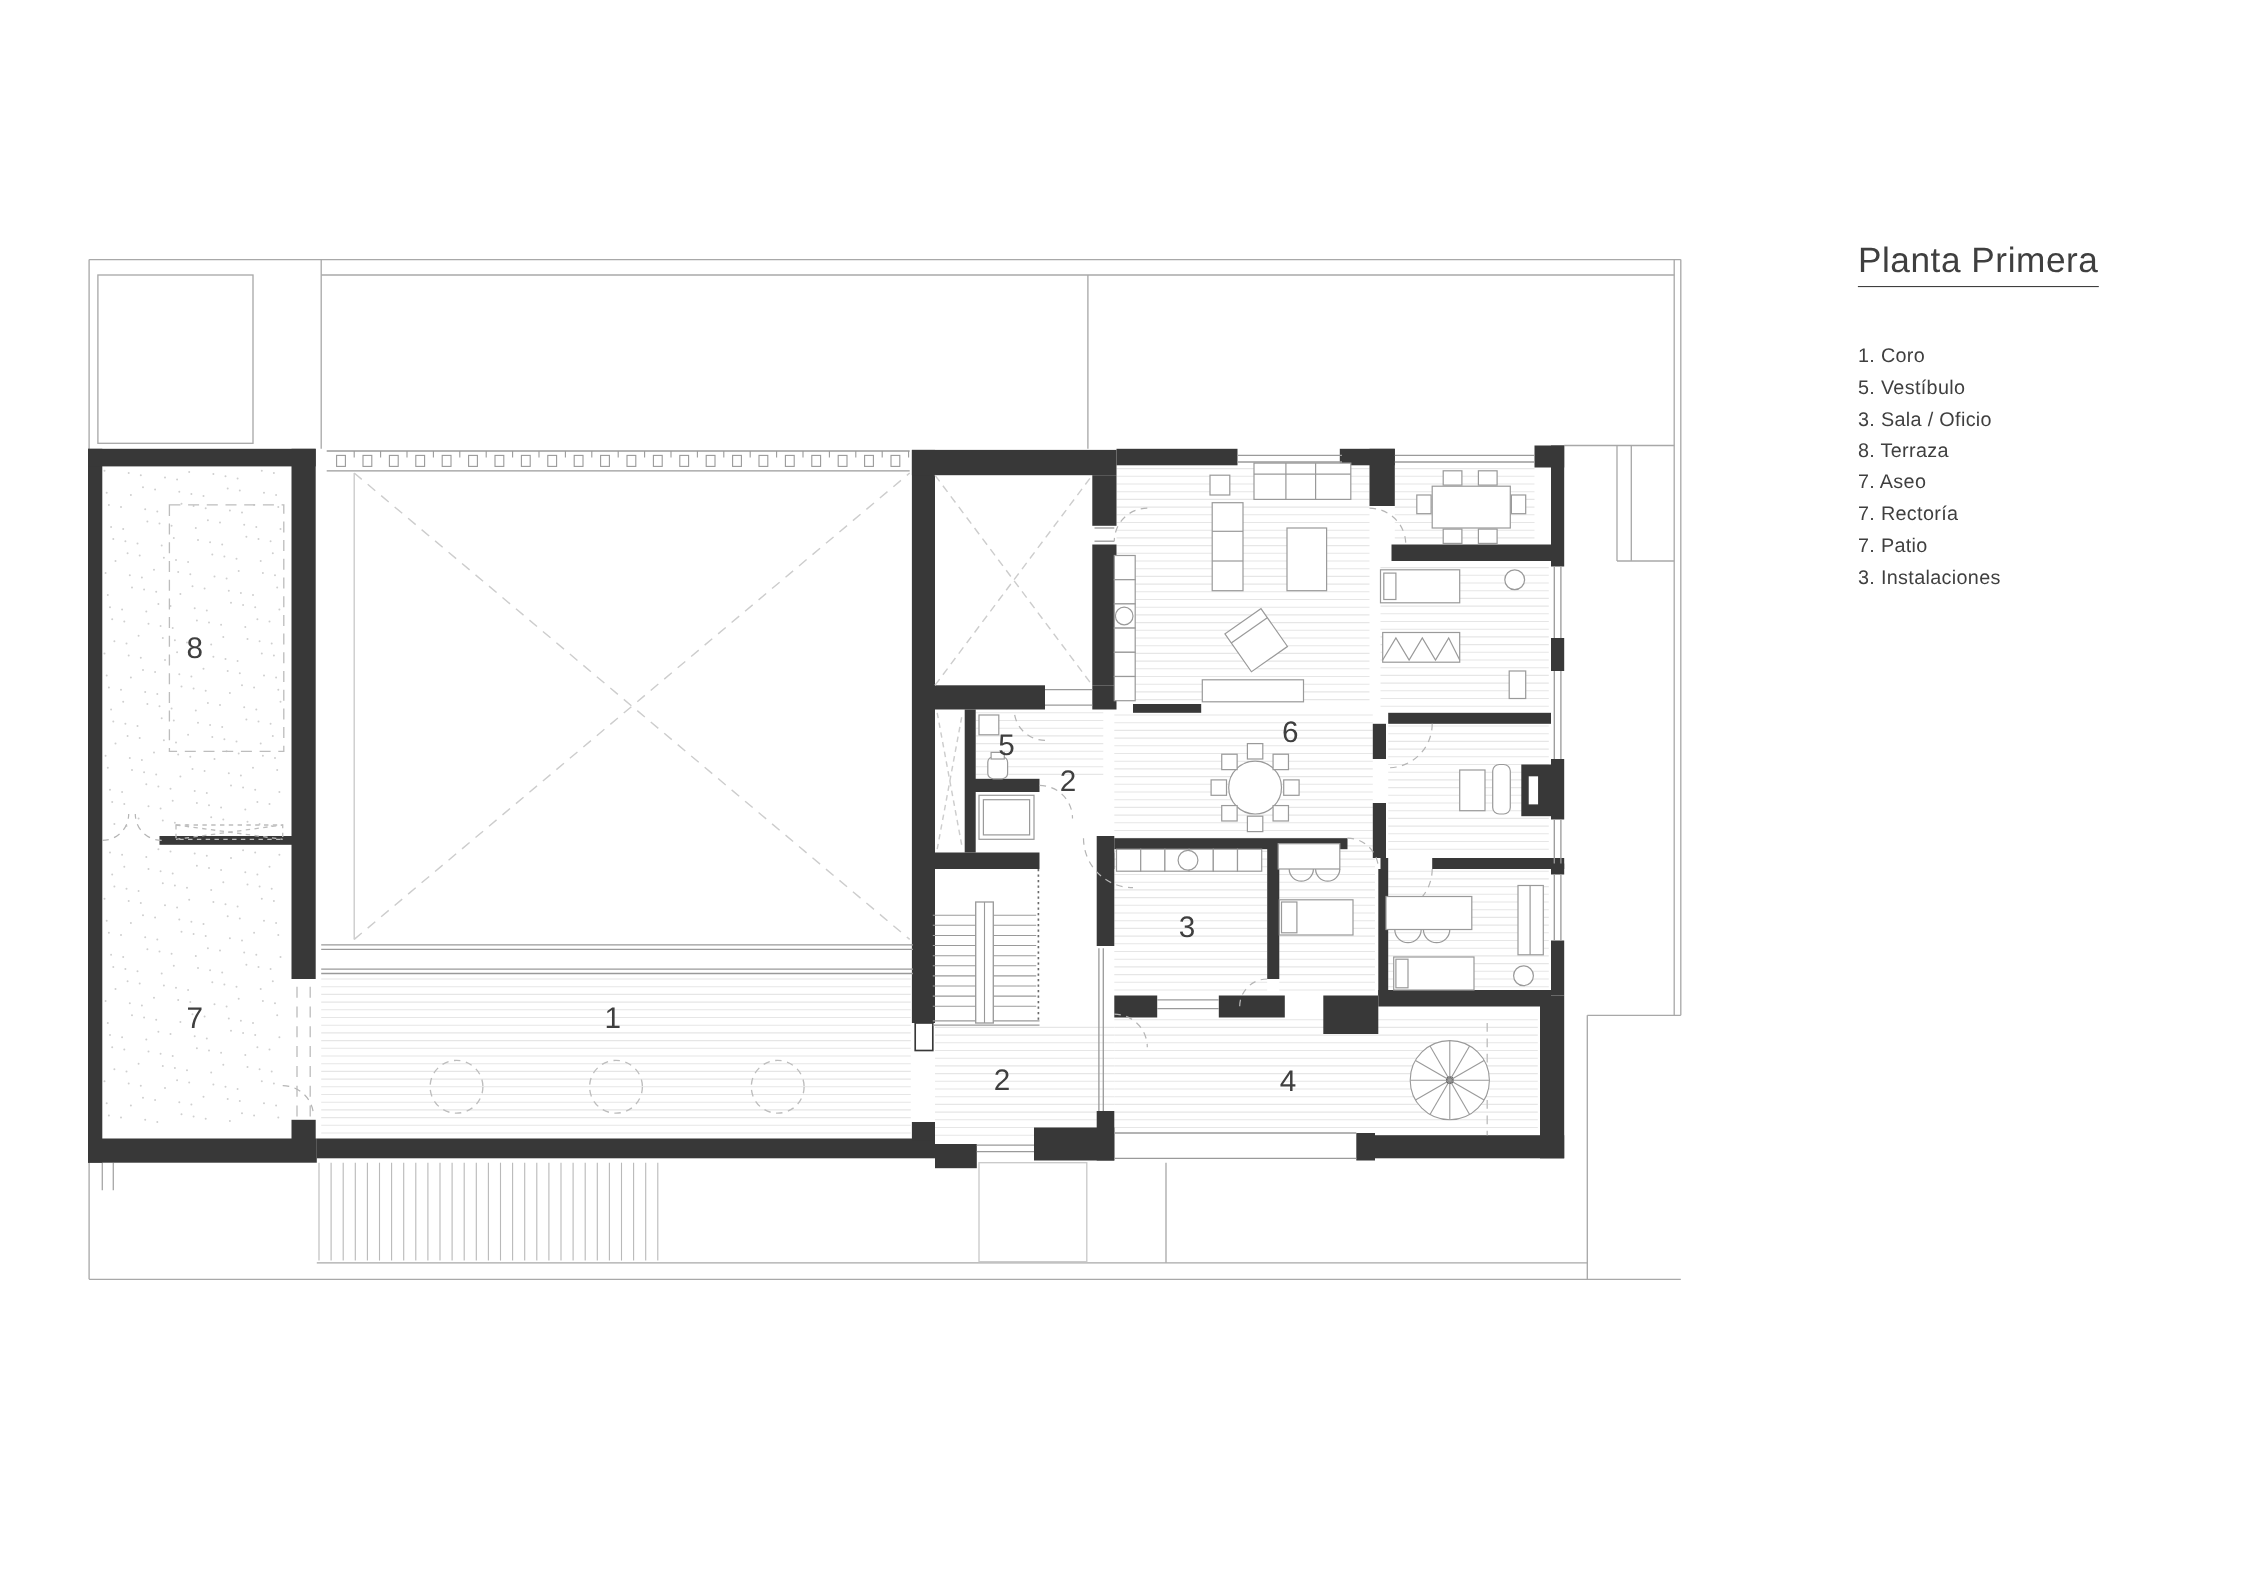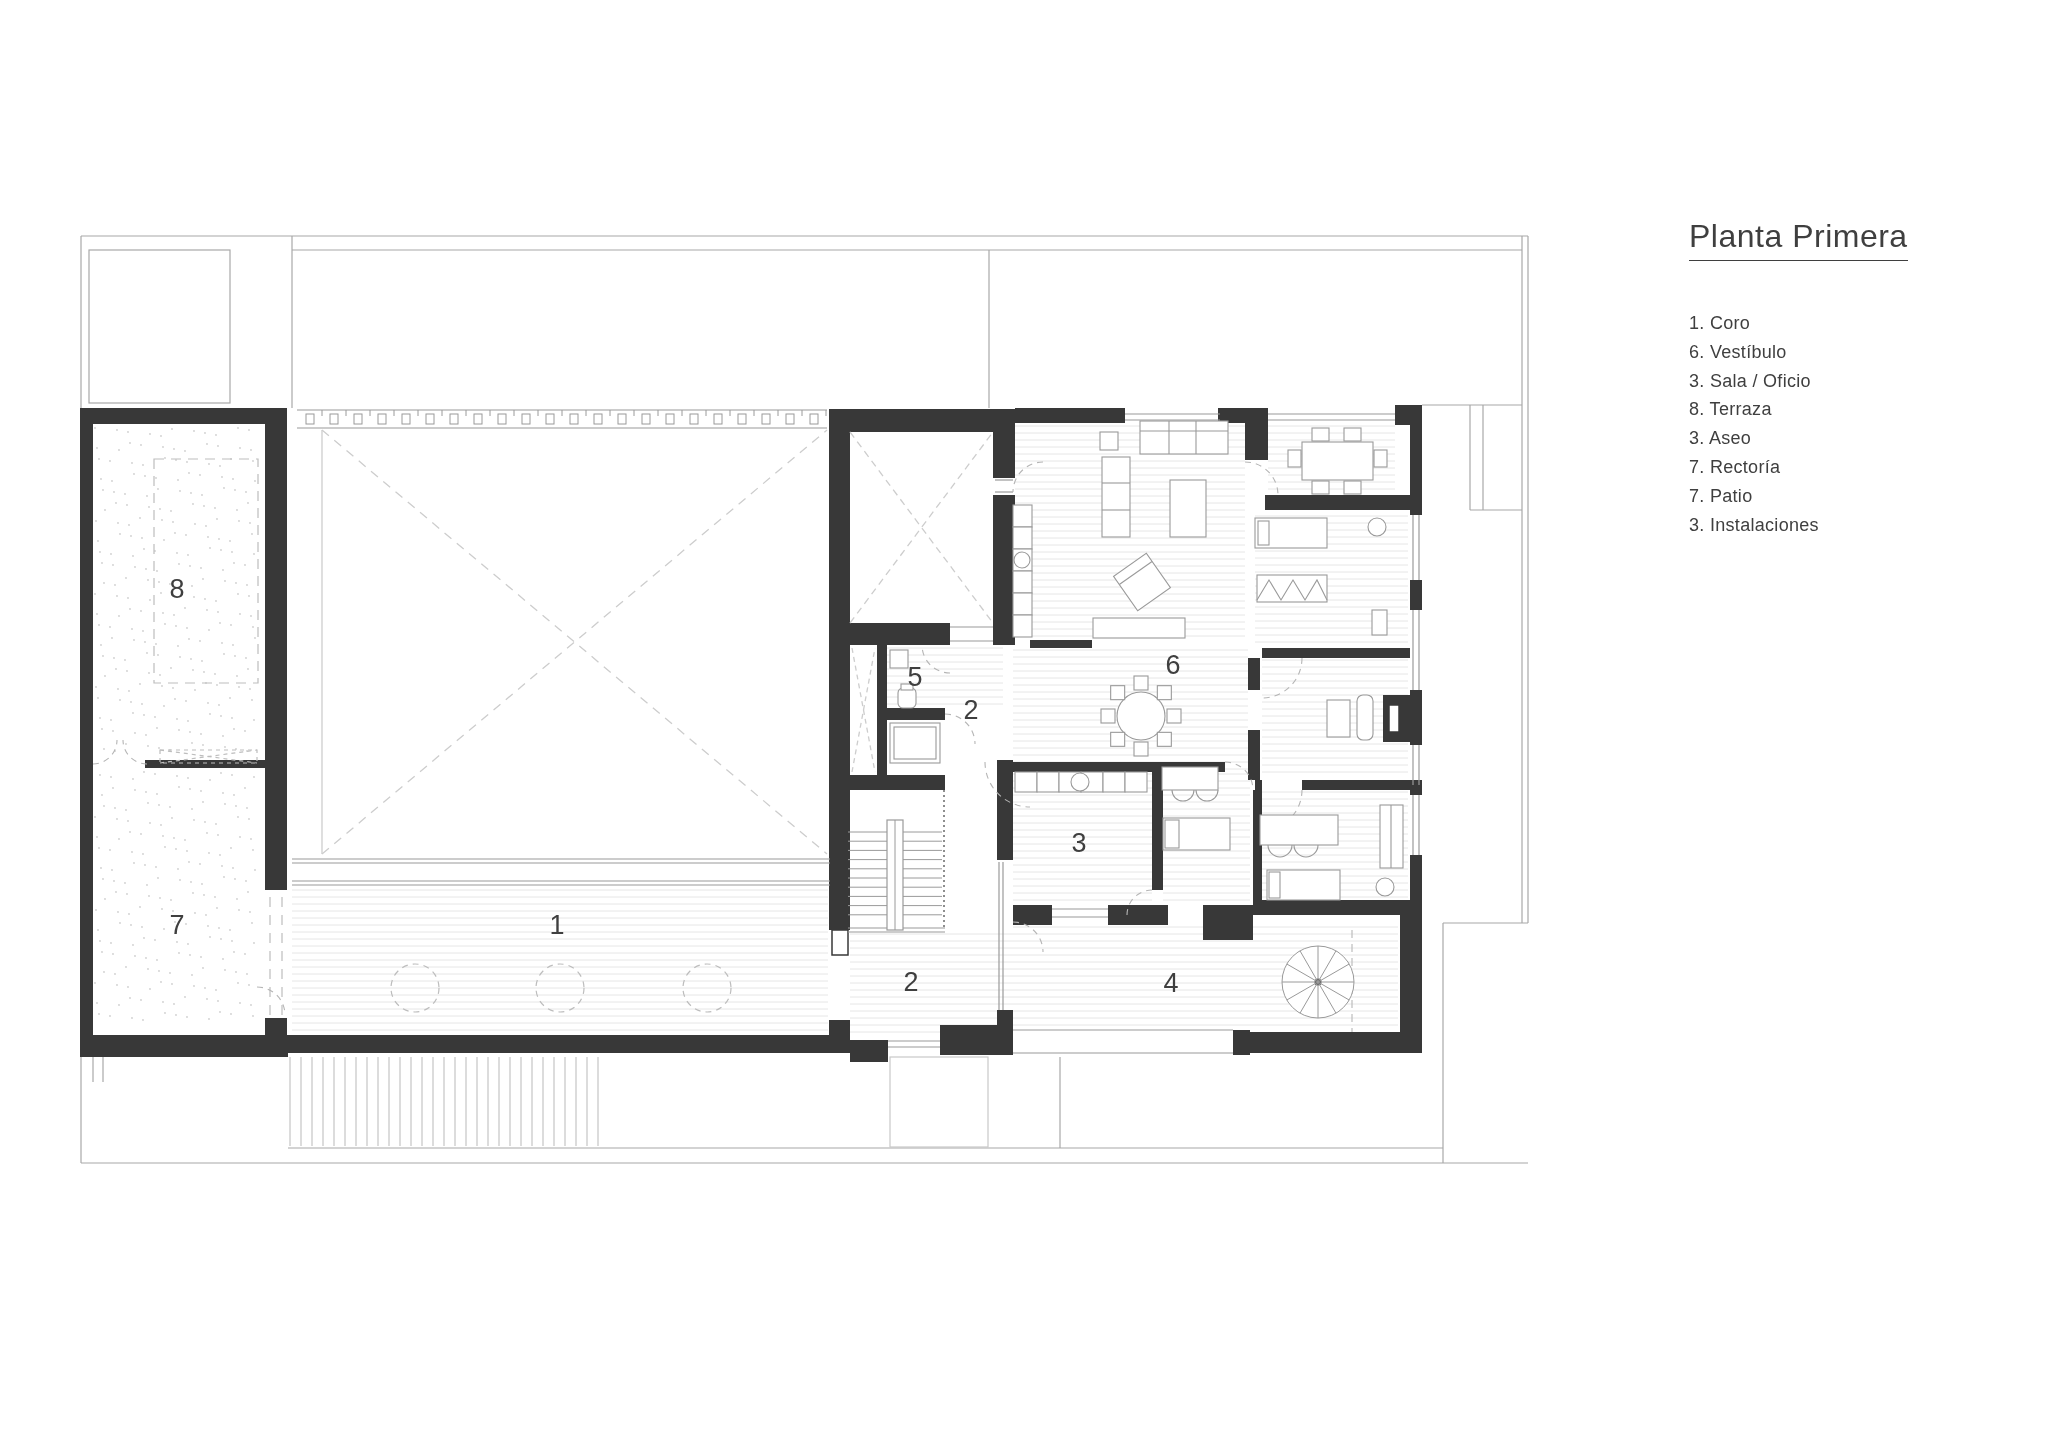"6. Vestíbulo" li { text: 6 -> 5 }
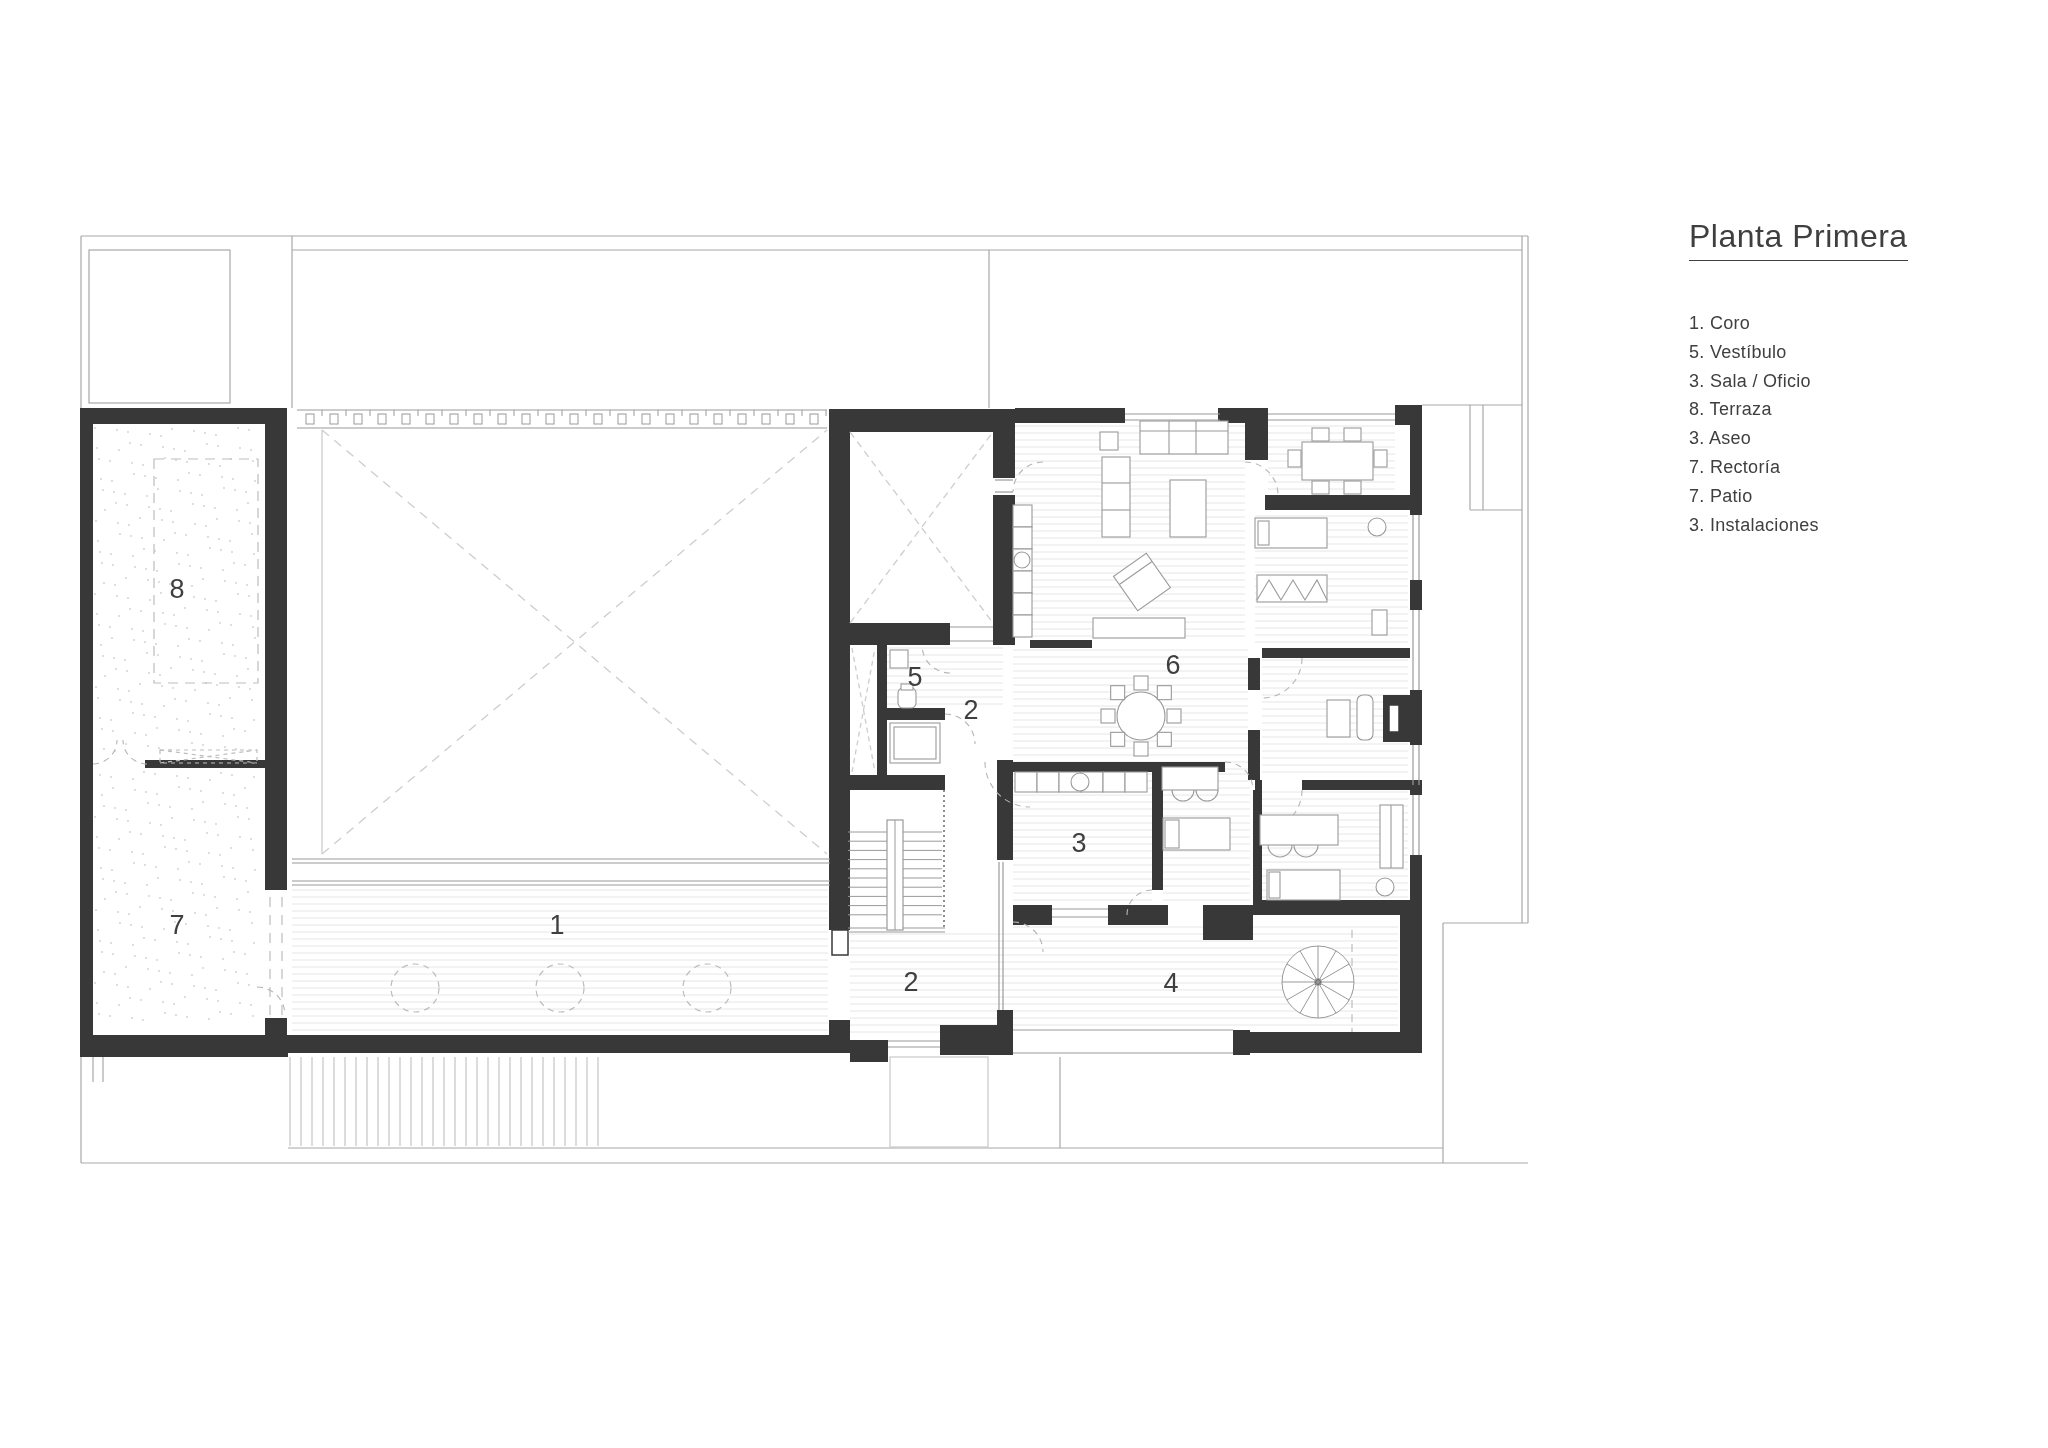"3. Aseo" li { text: 3 -> 7 }
